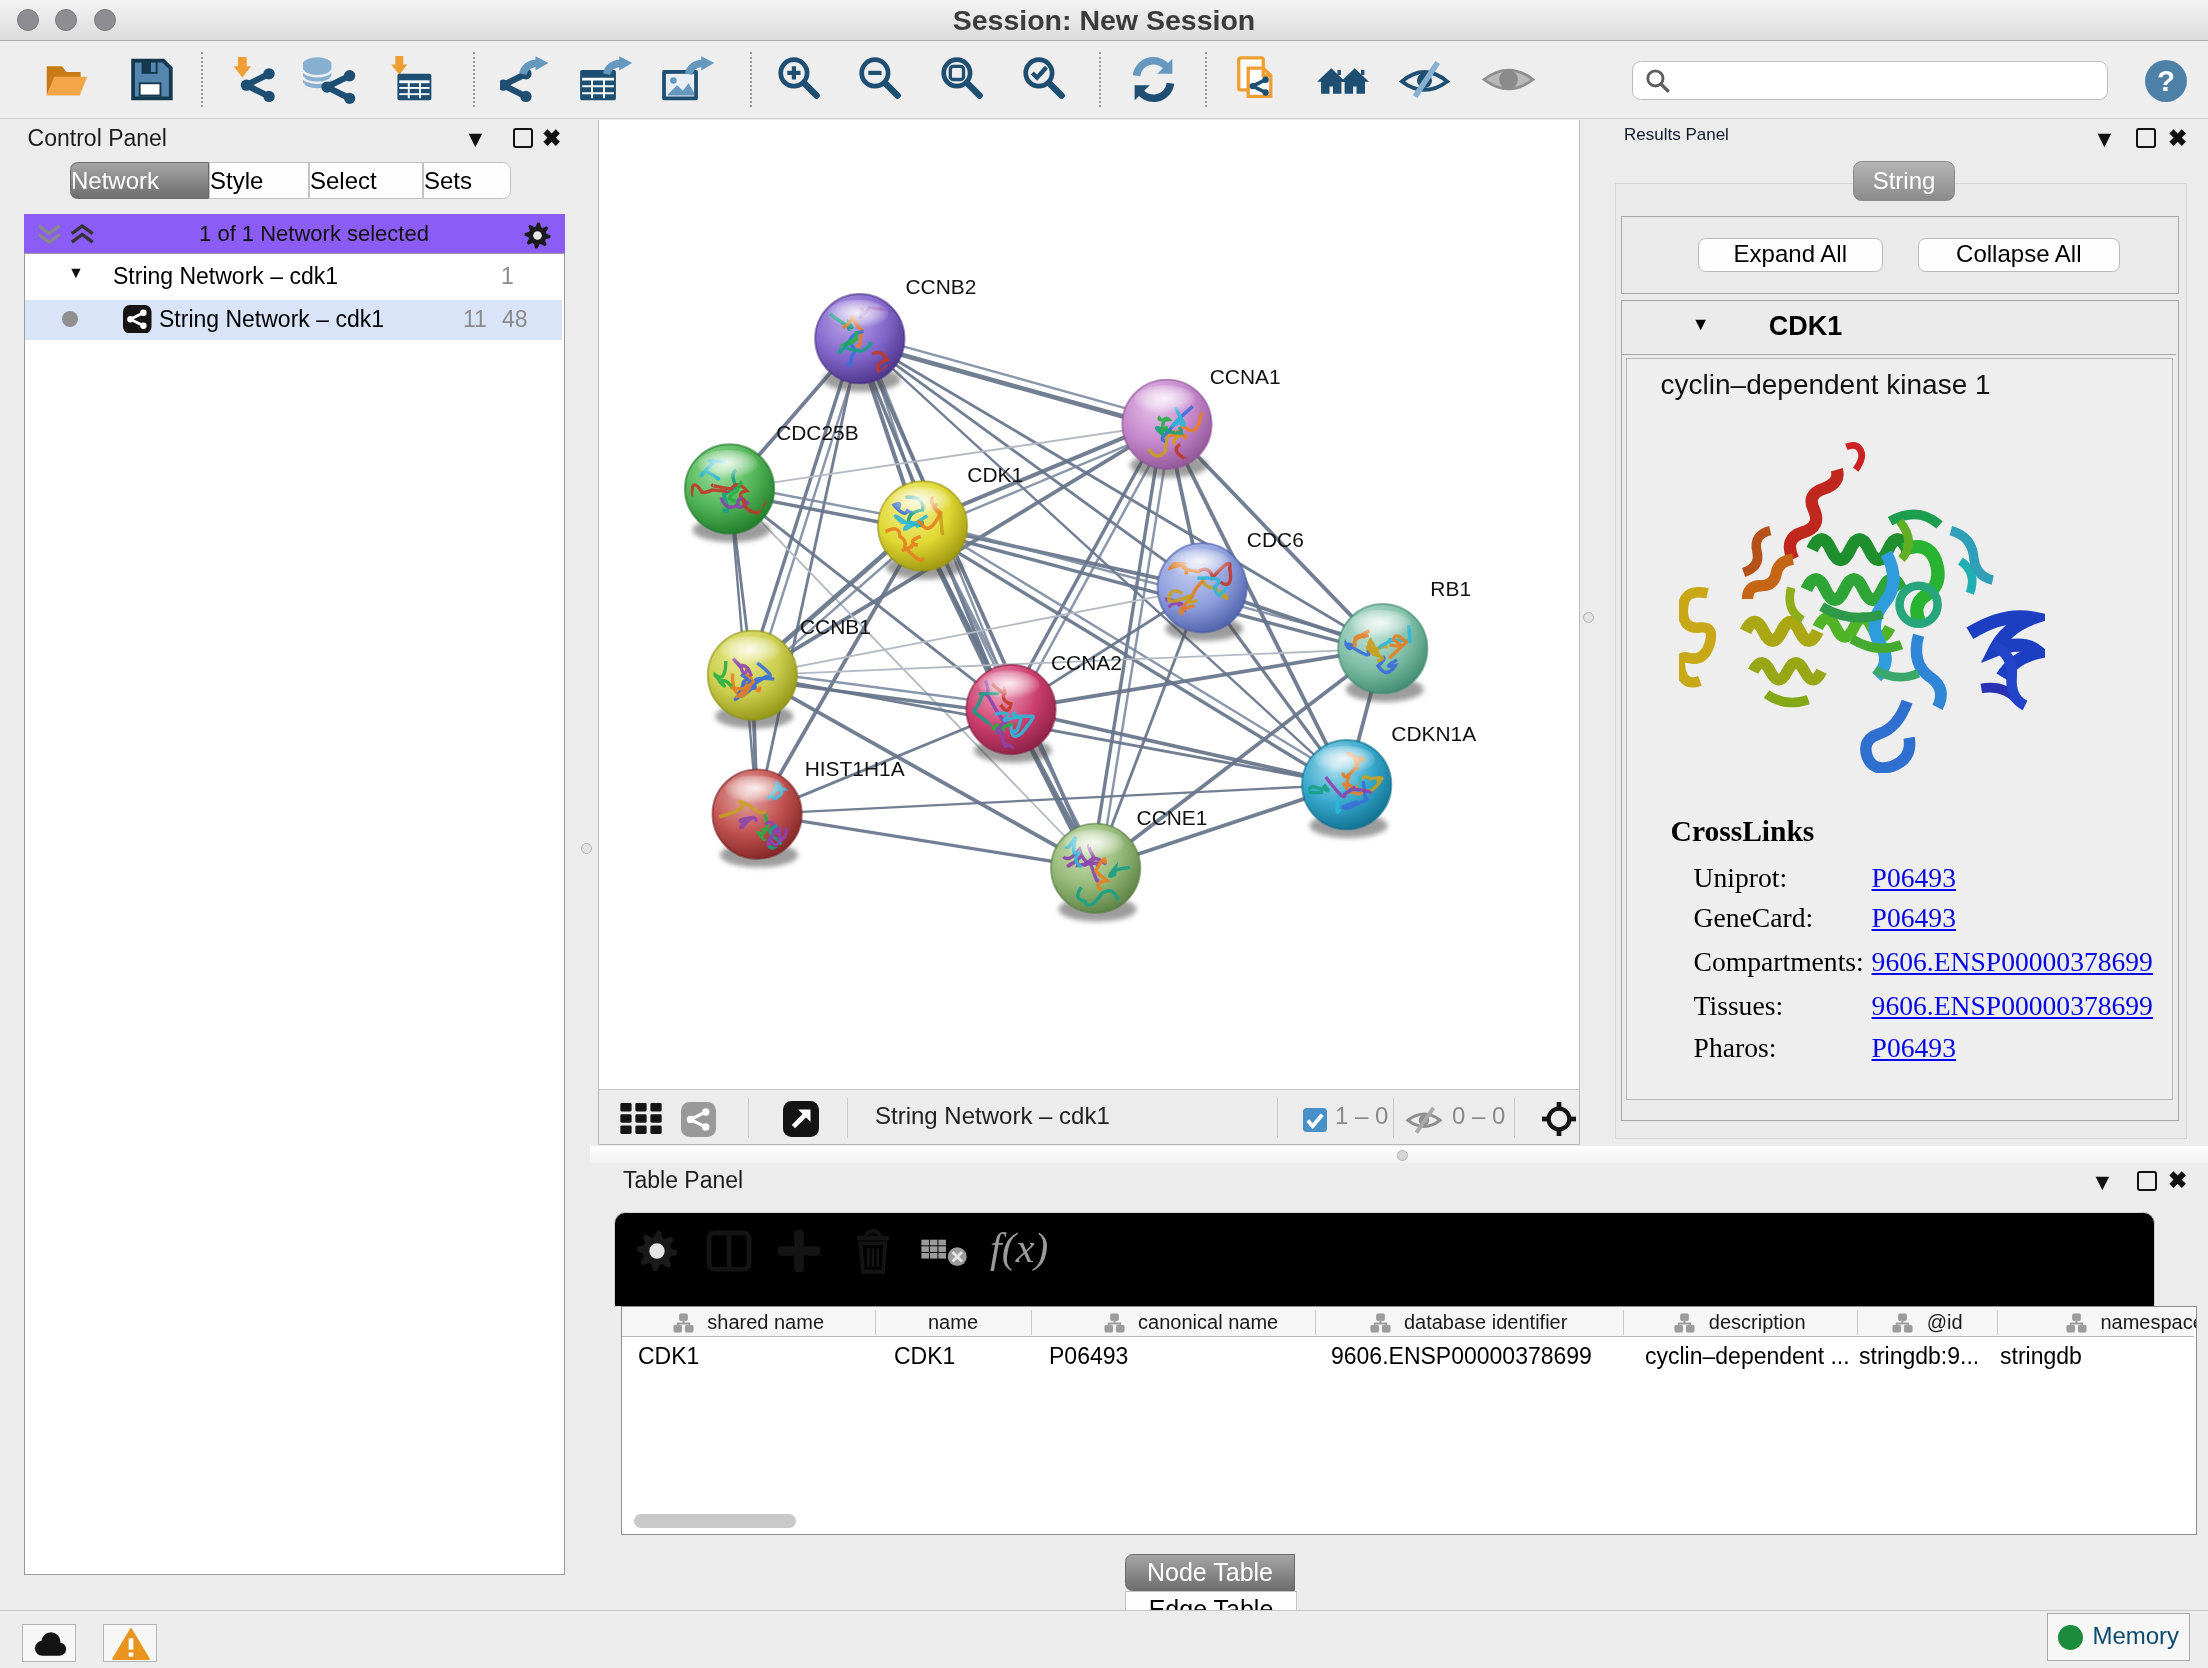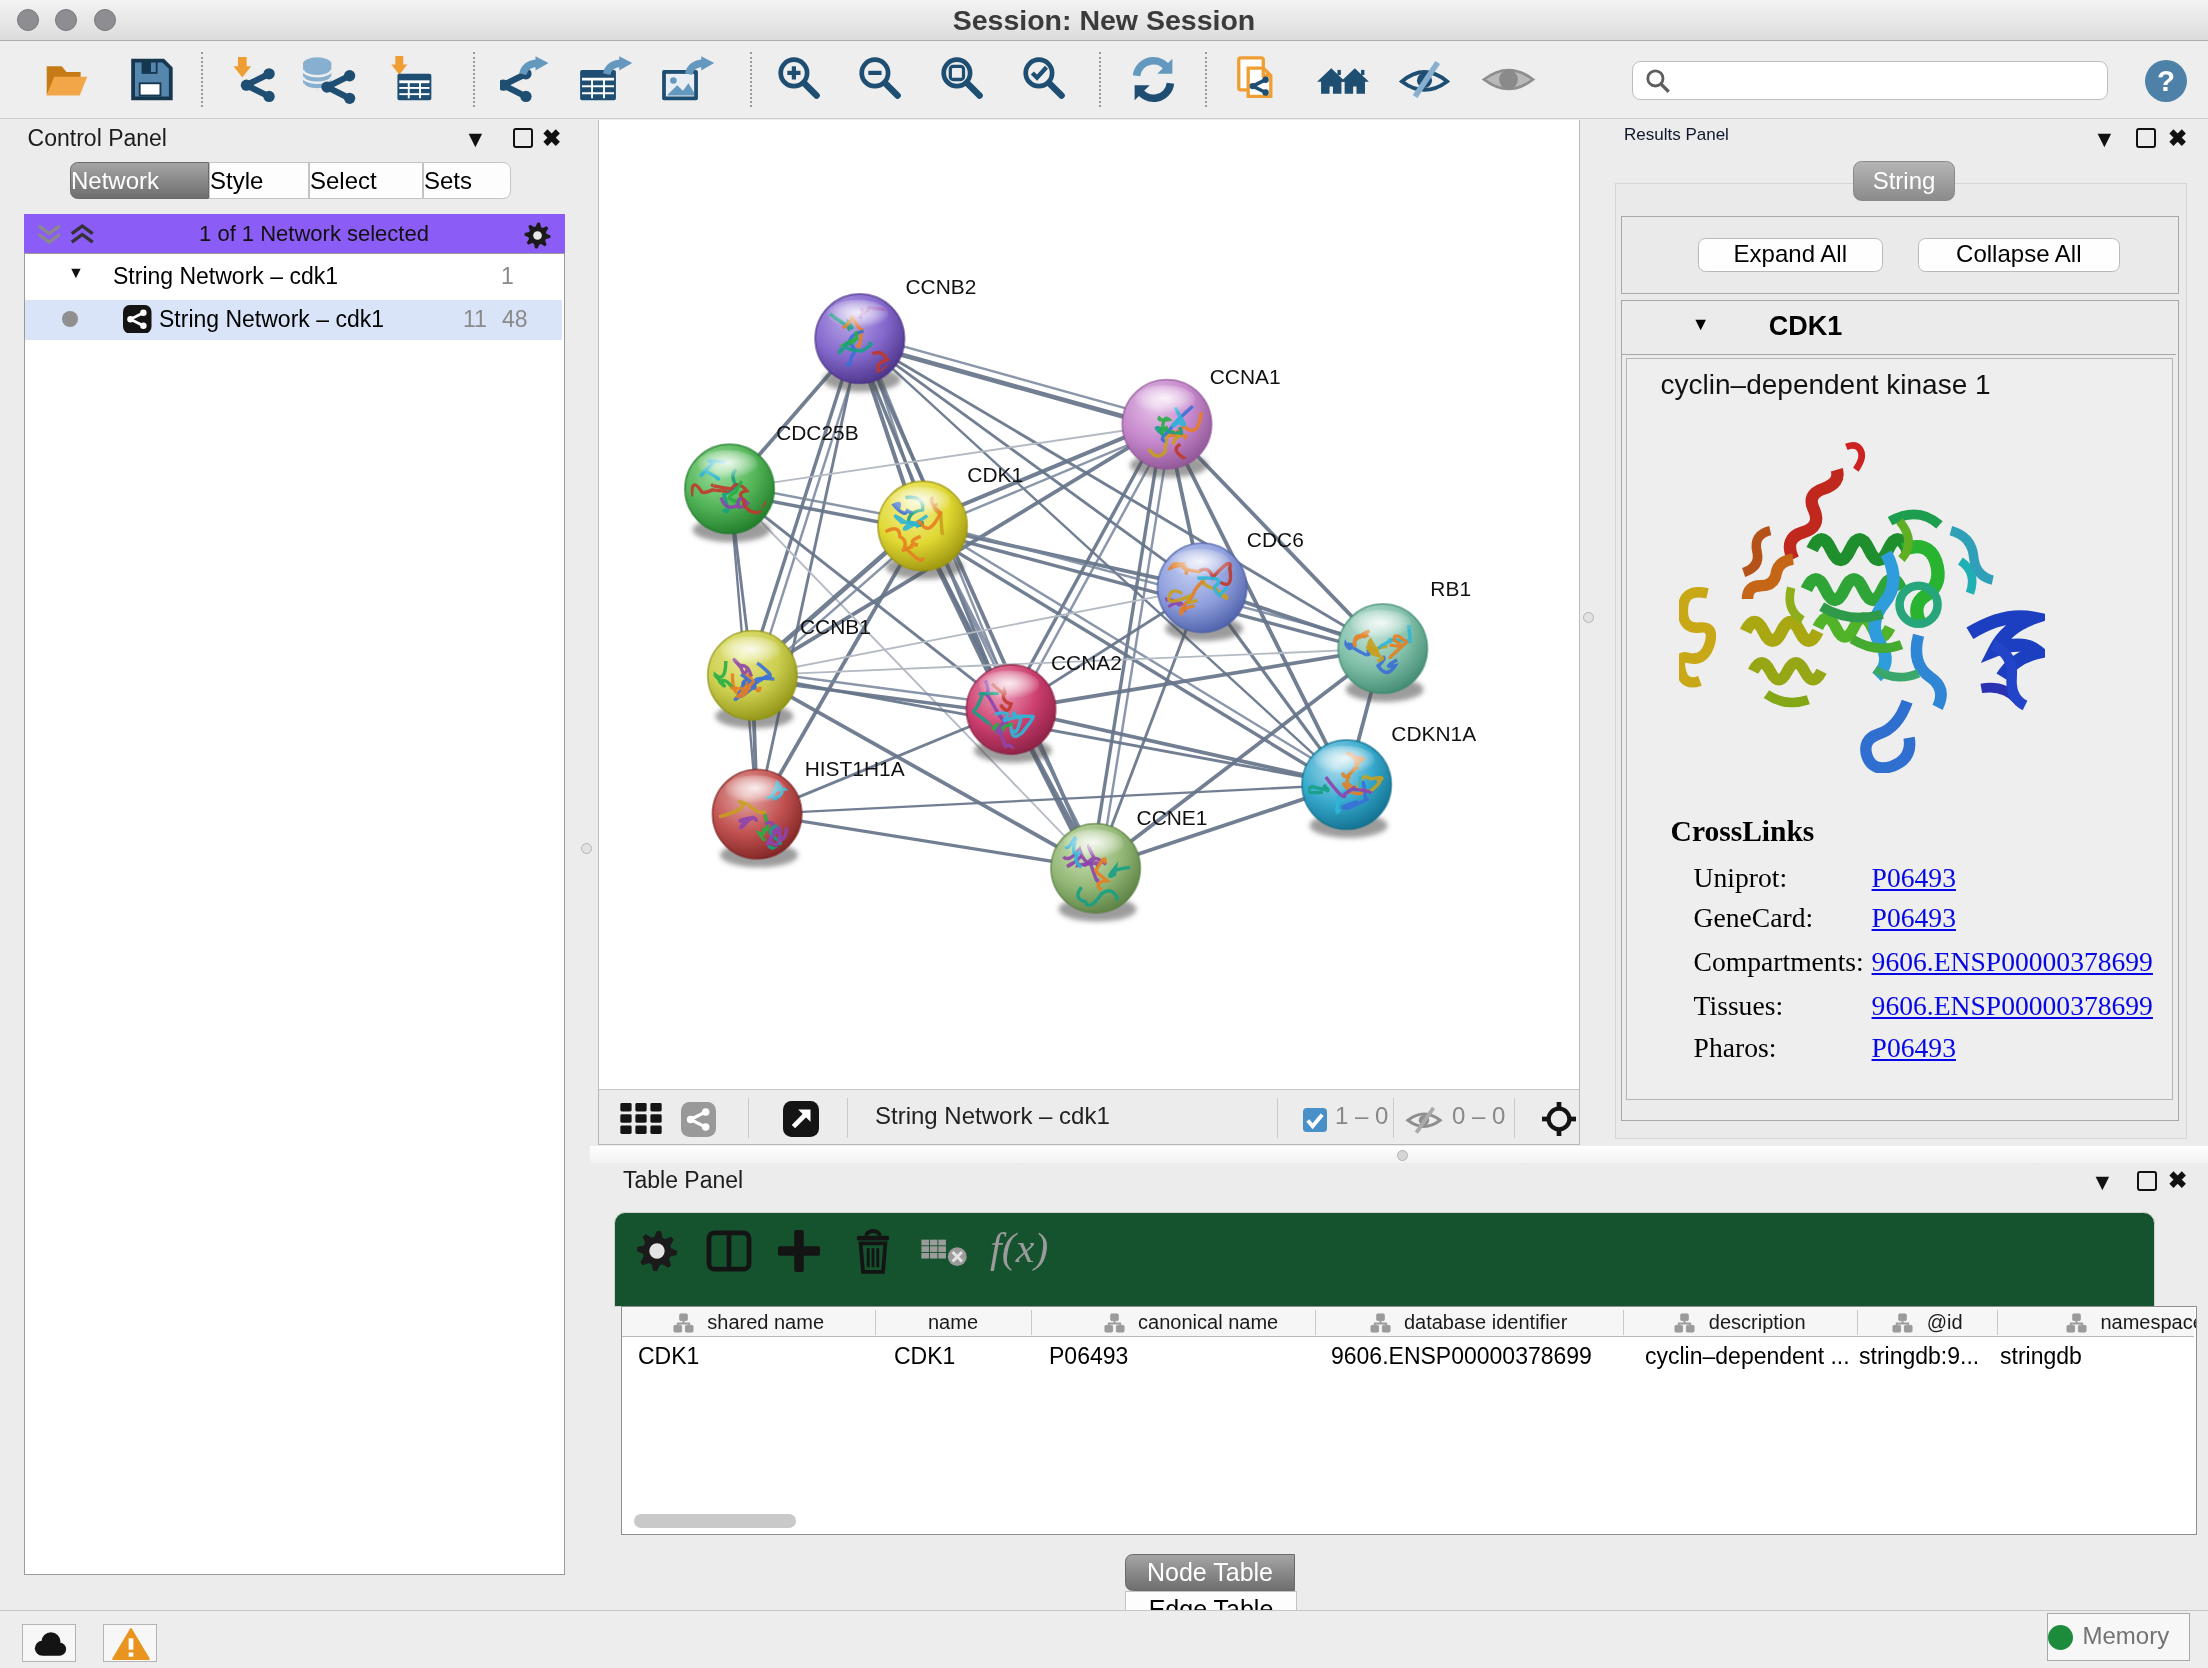"f(x)" #tptools { background: #14532d -> #000000 }
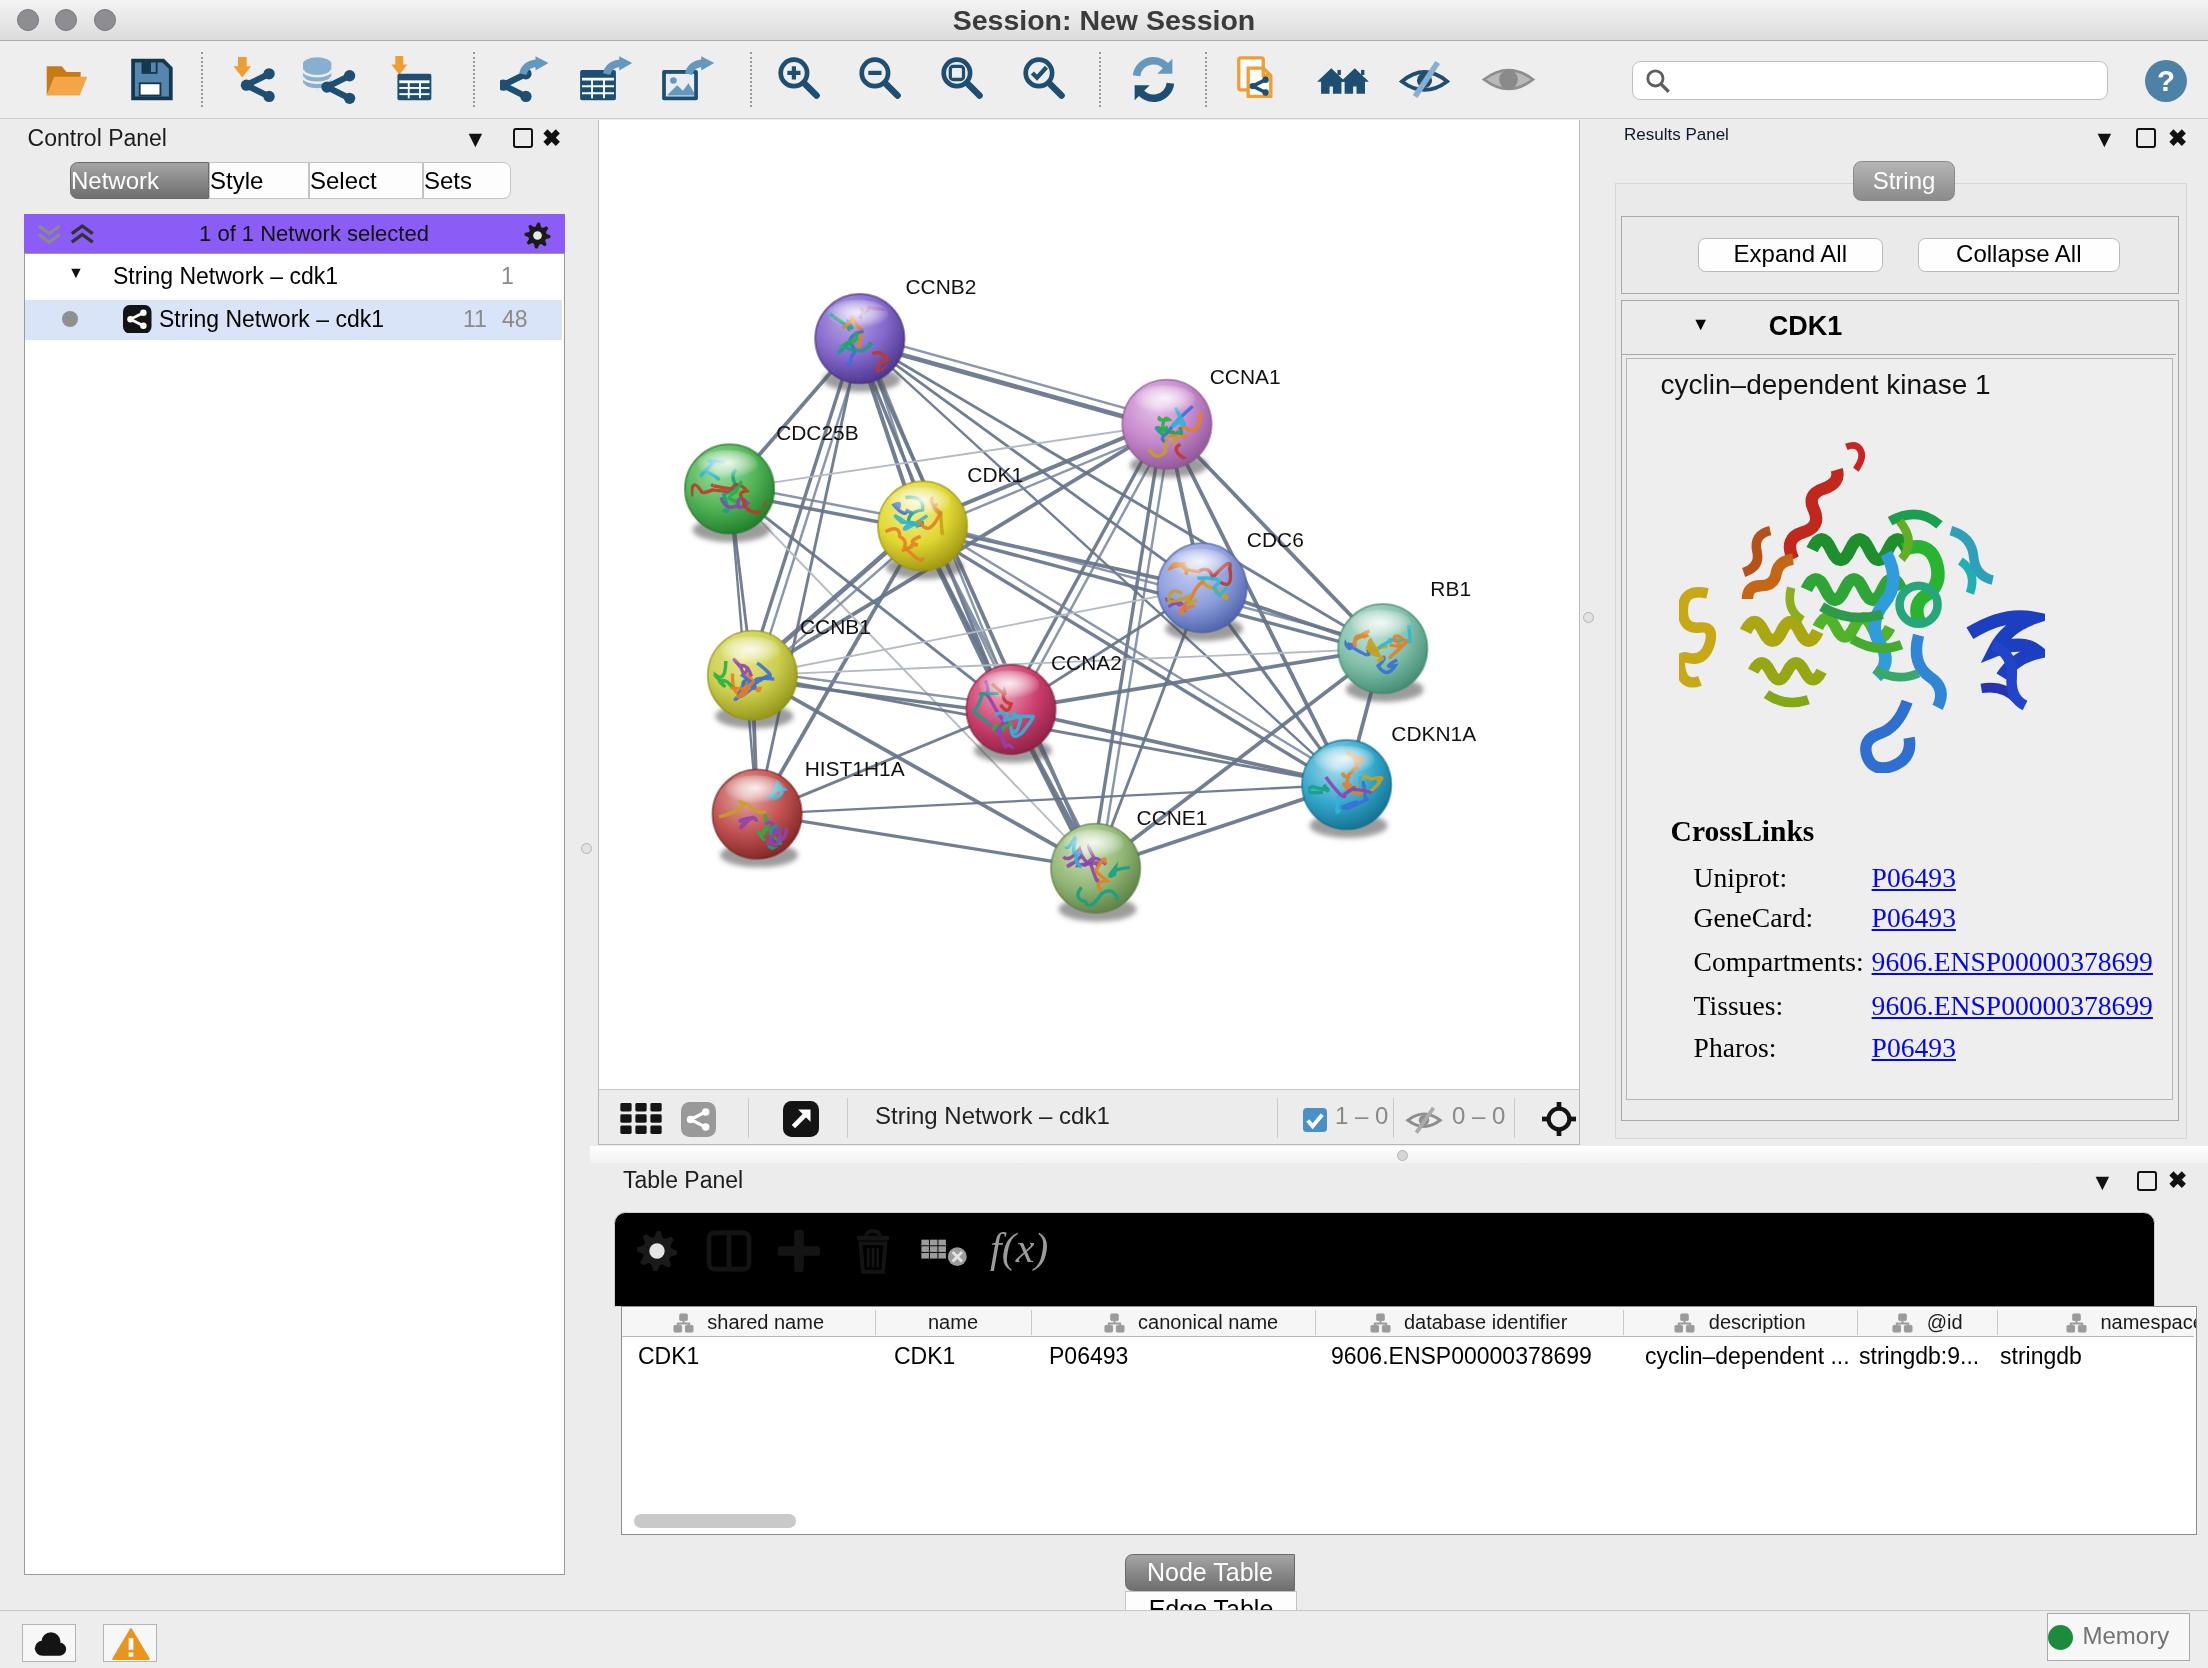"Memory" #membtn { color: #737373 -> #0c4a6e; text-align: left -> center }
